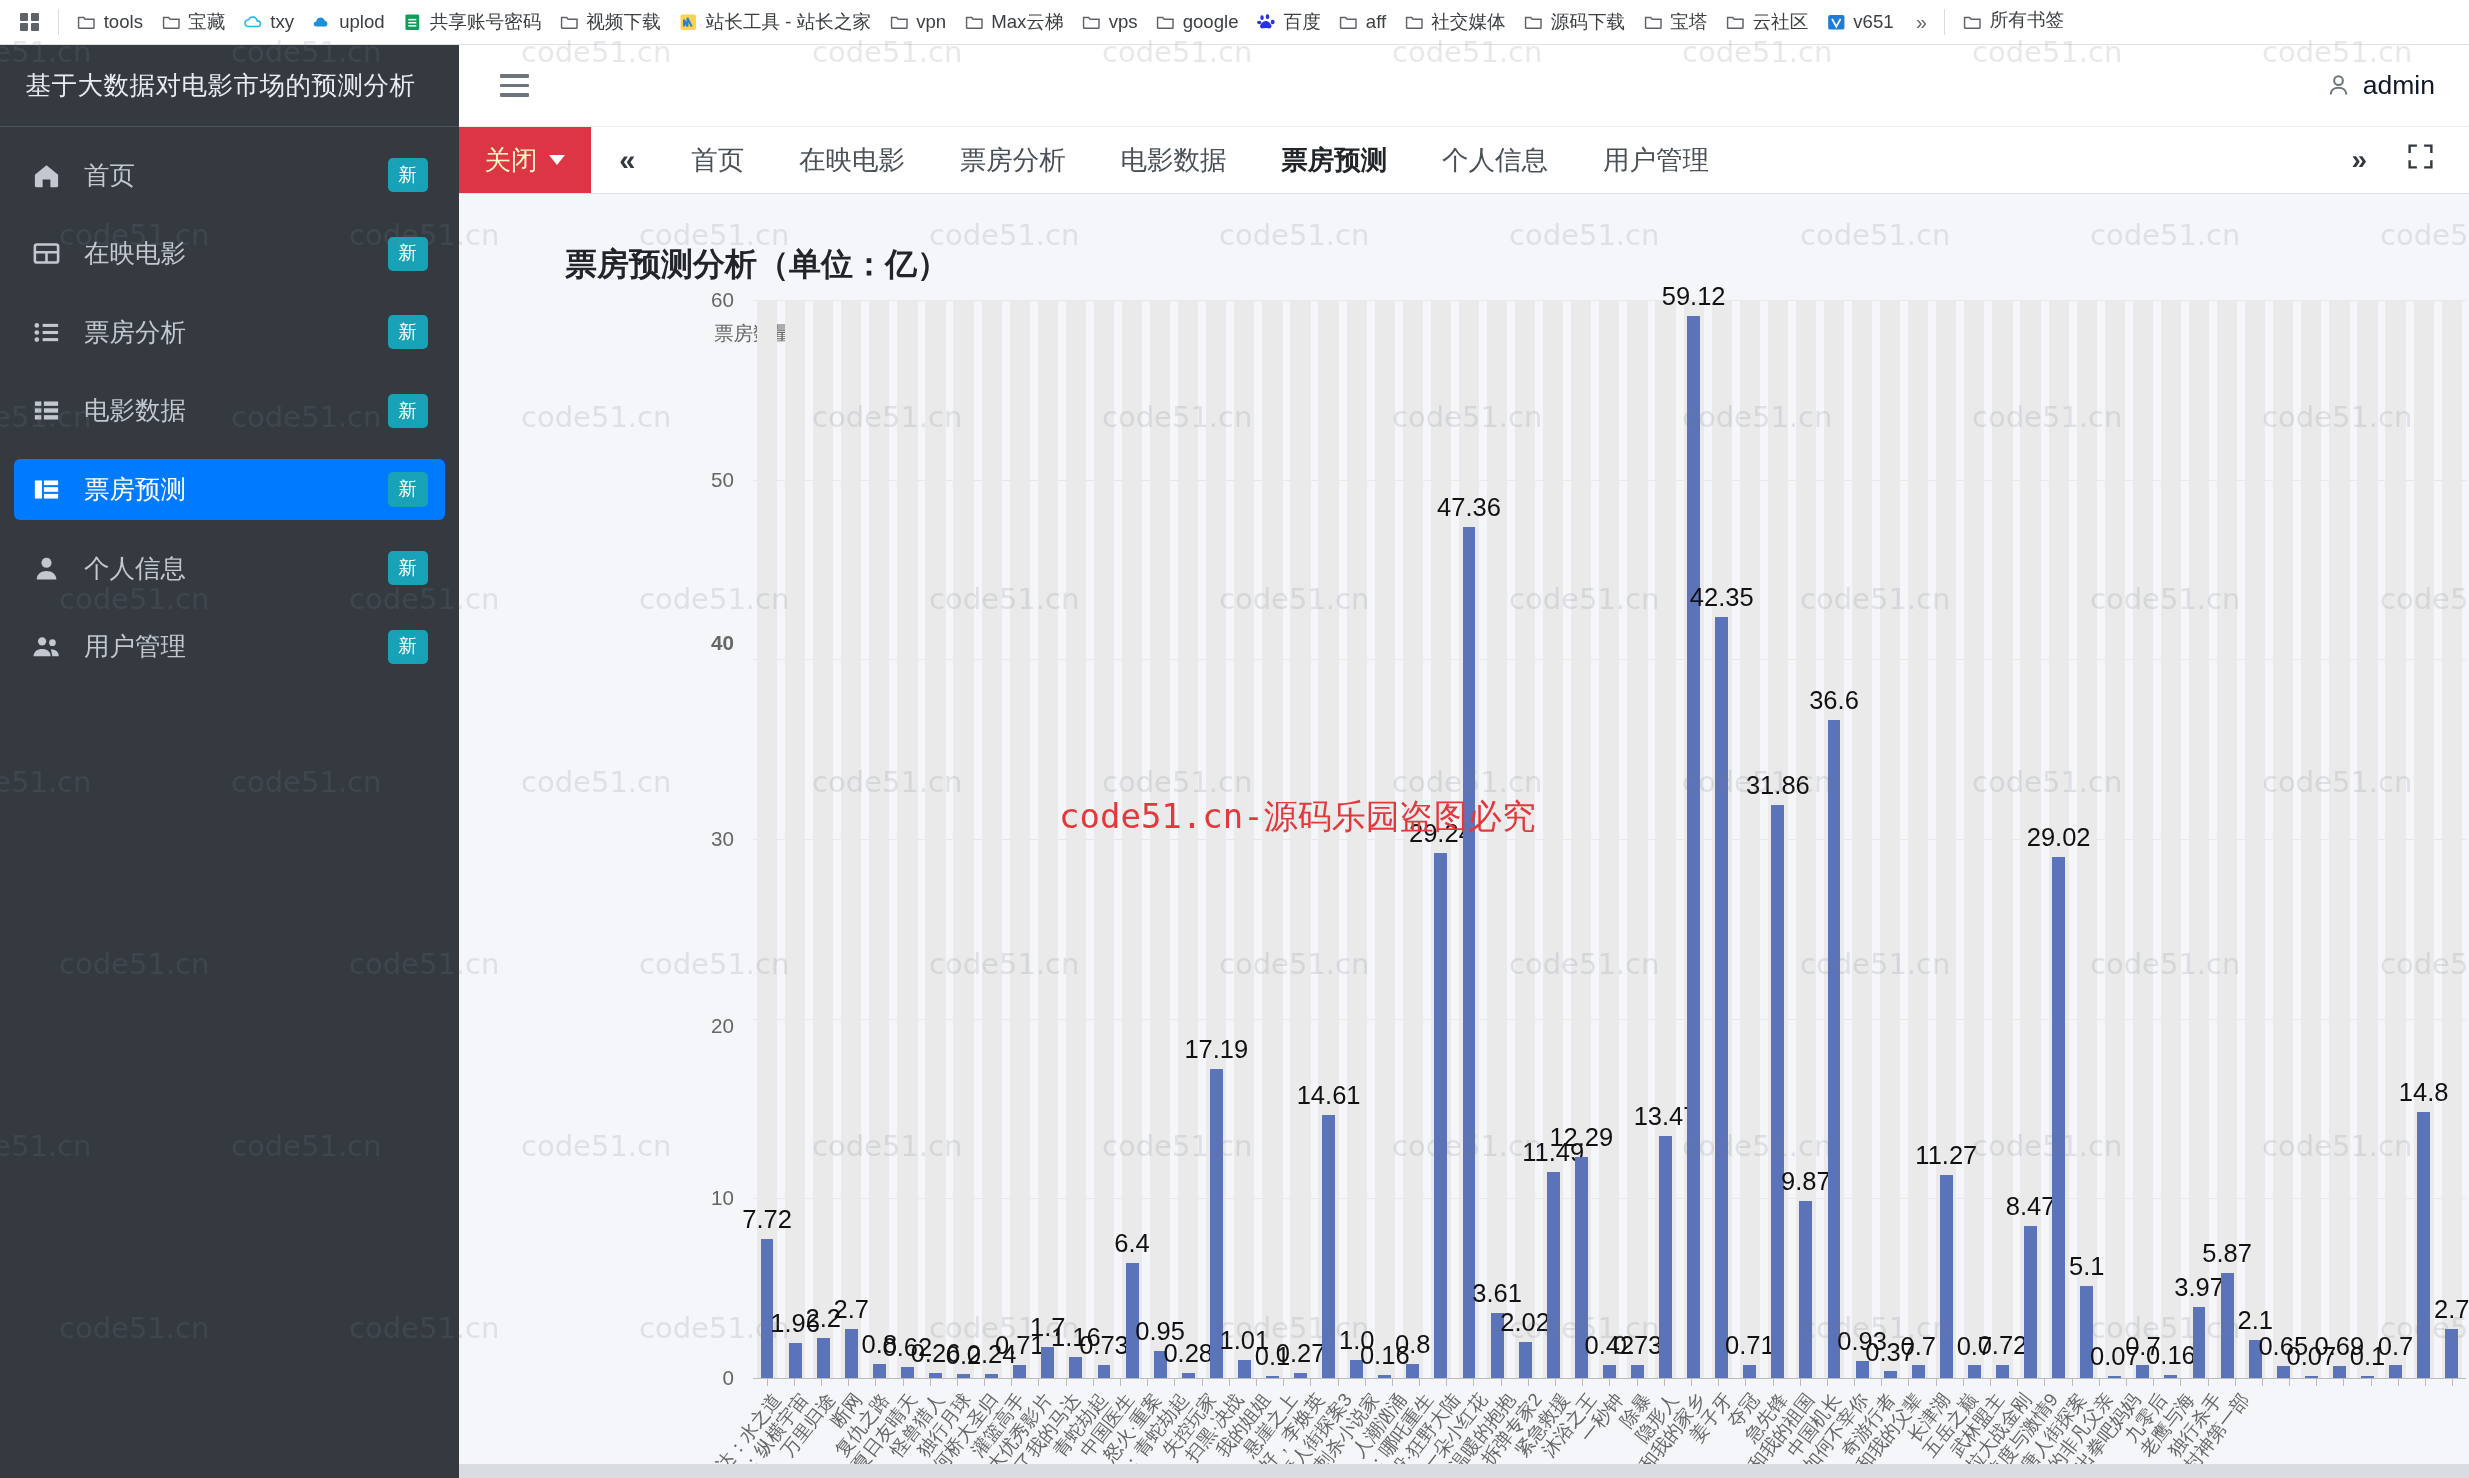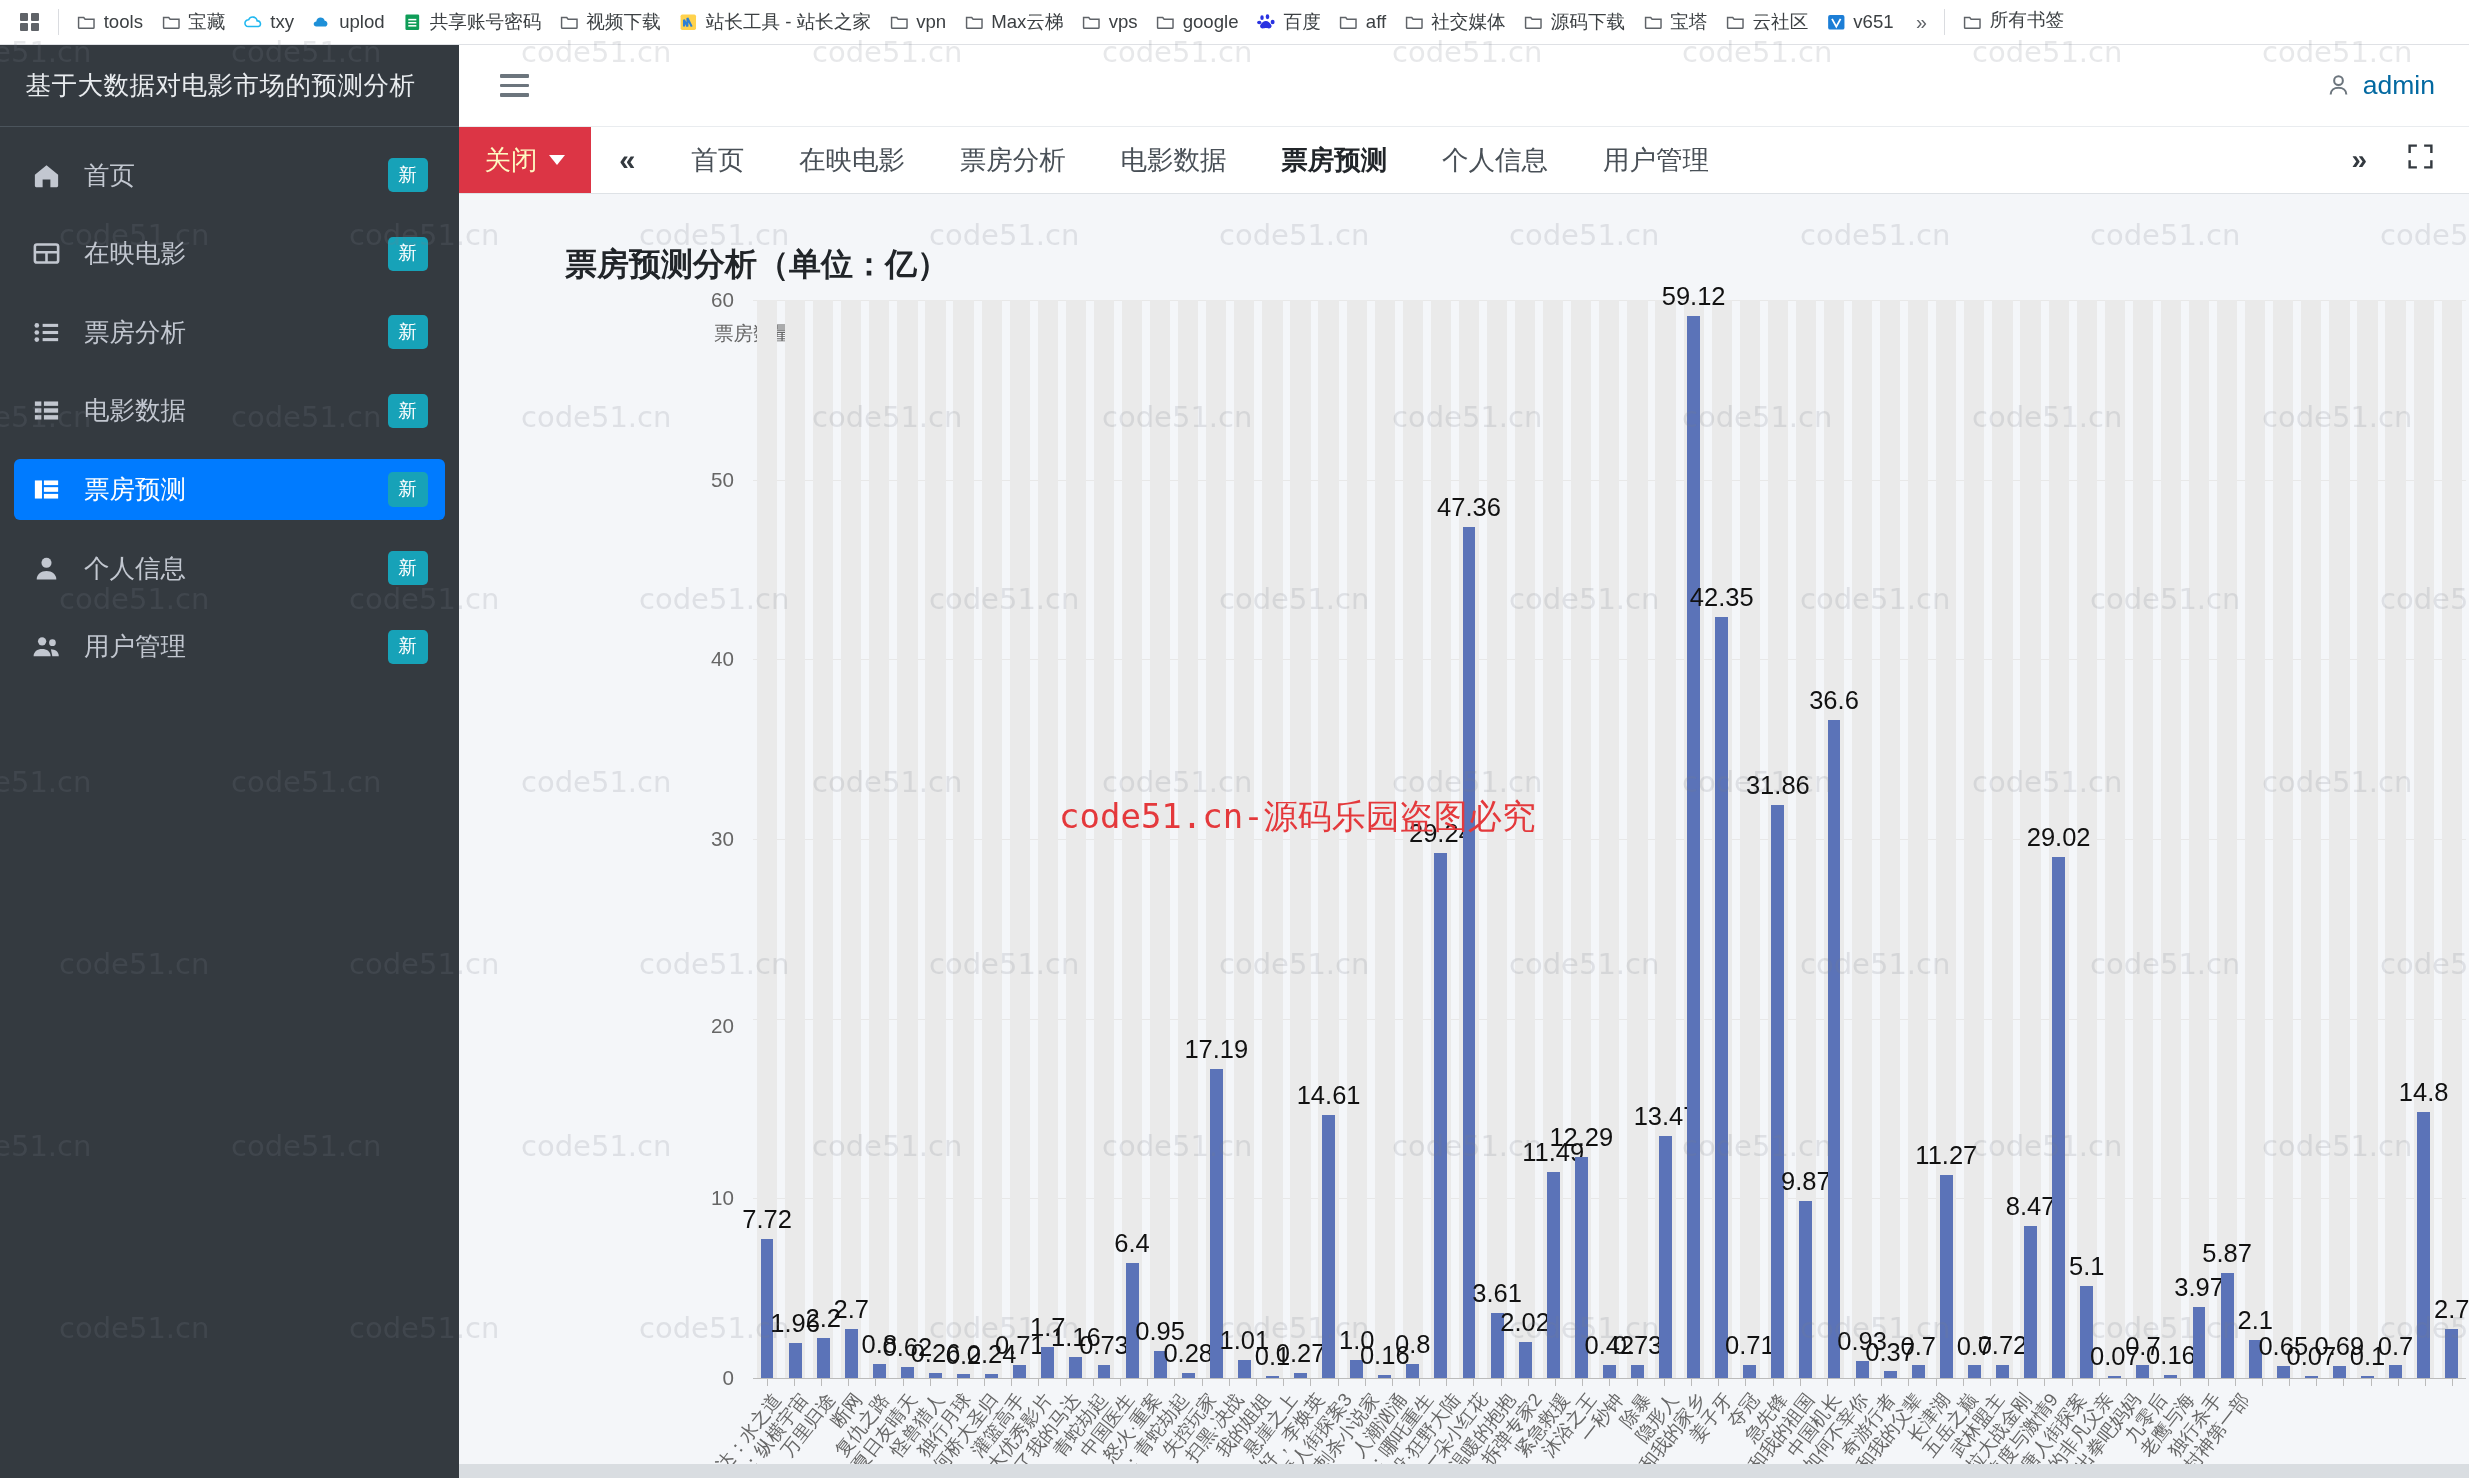"admin" .topbar-right { color: #0369a1 -> #0f172a }
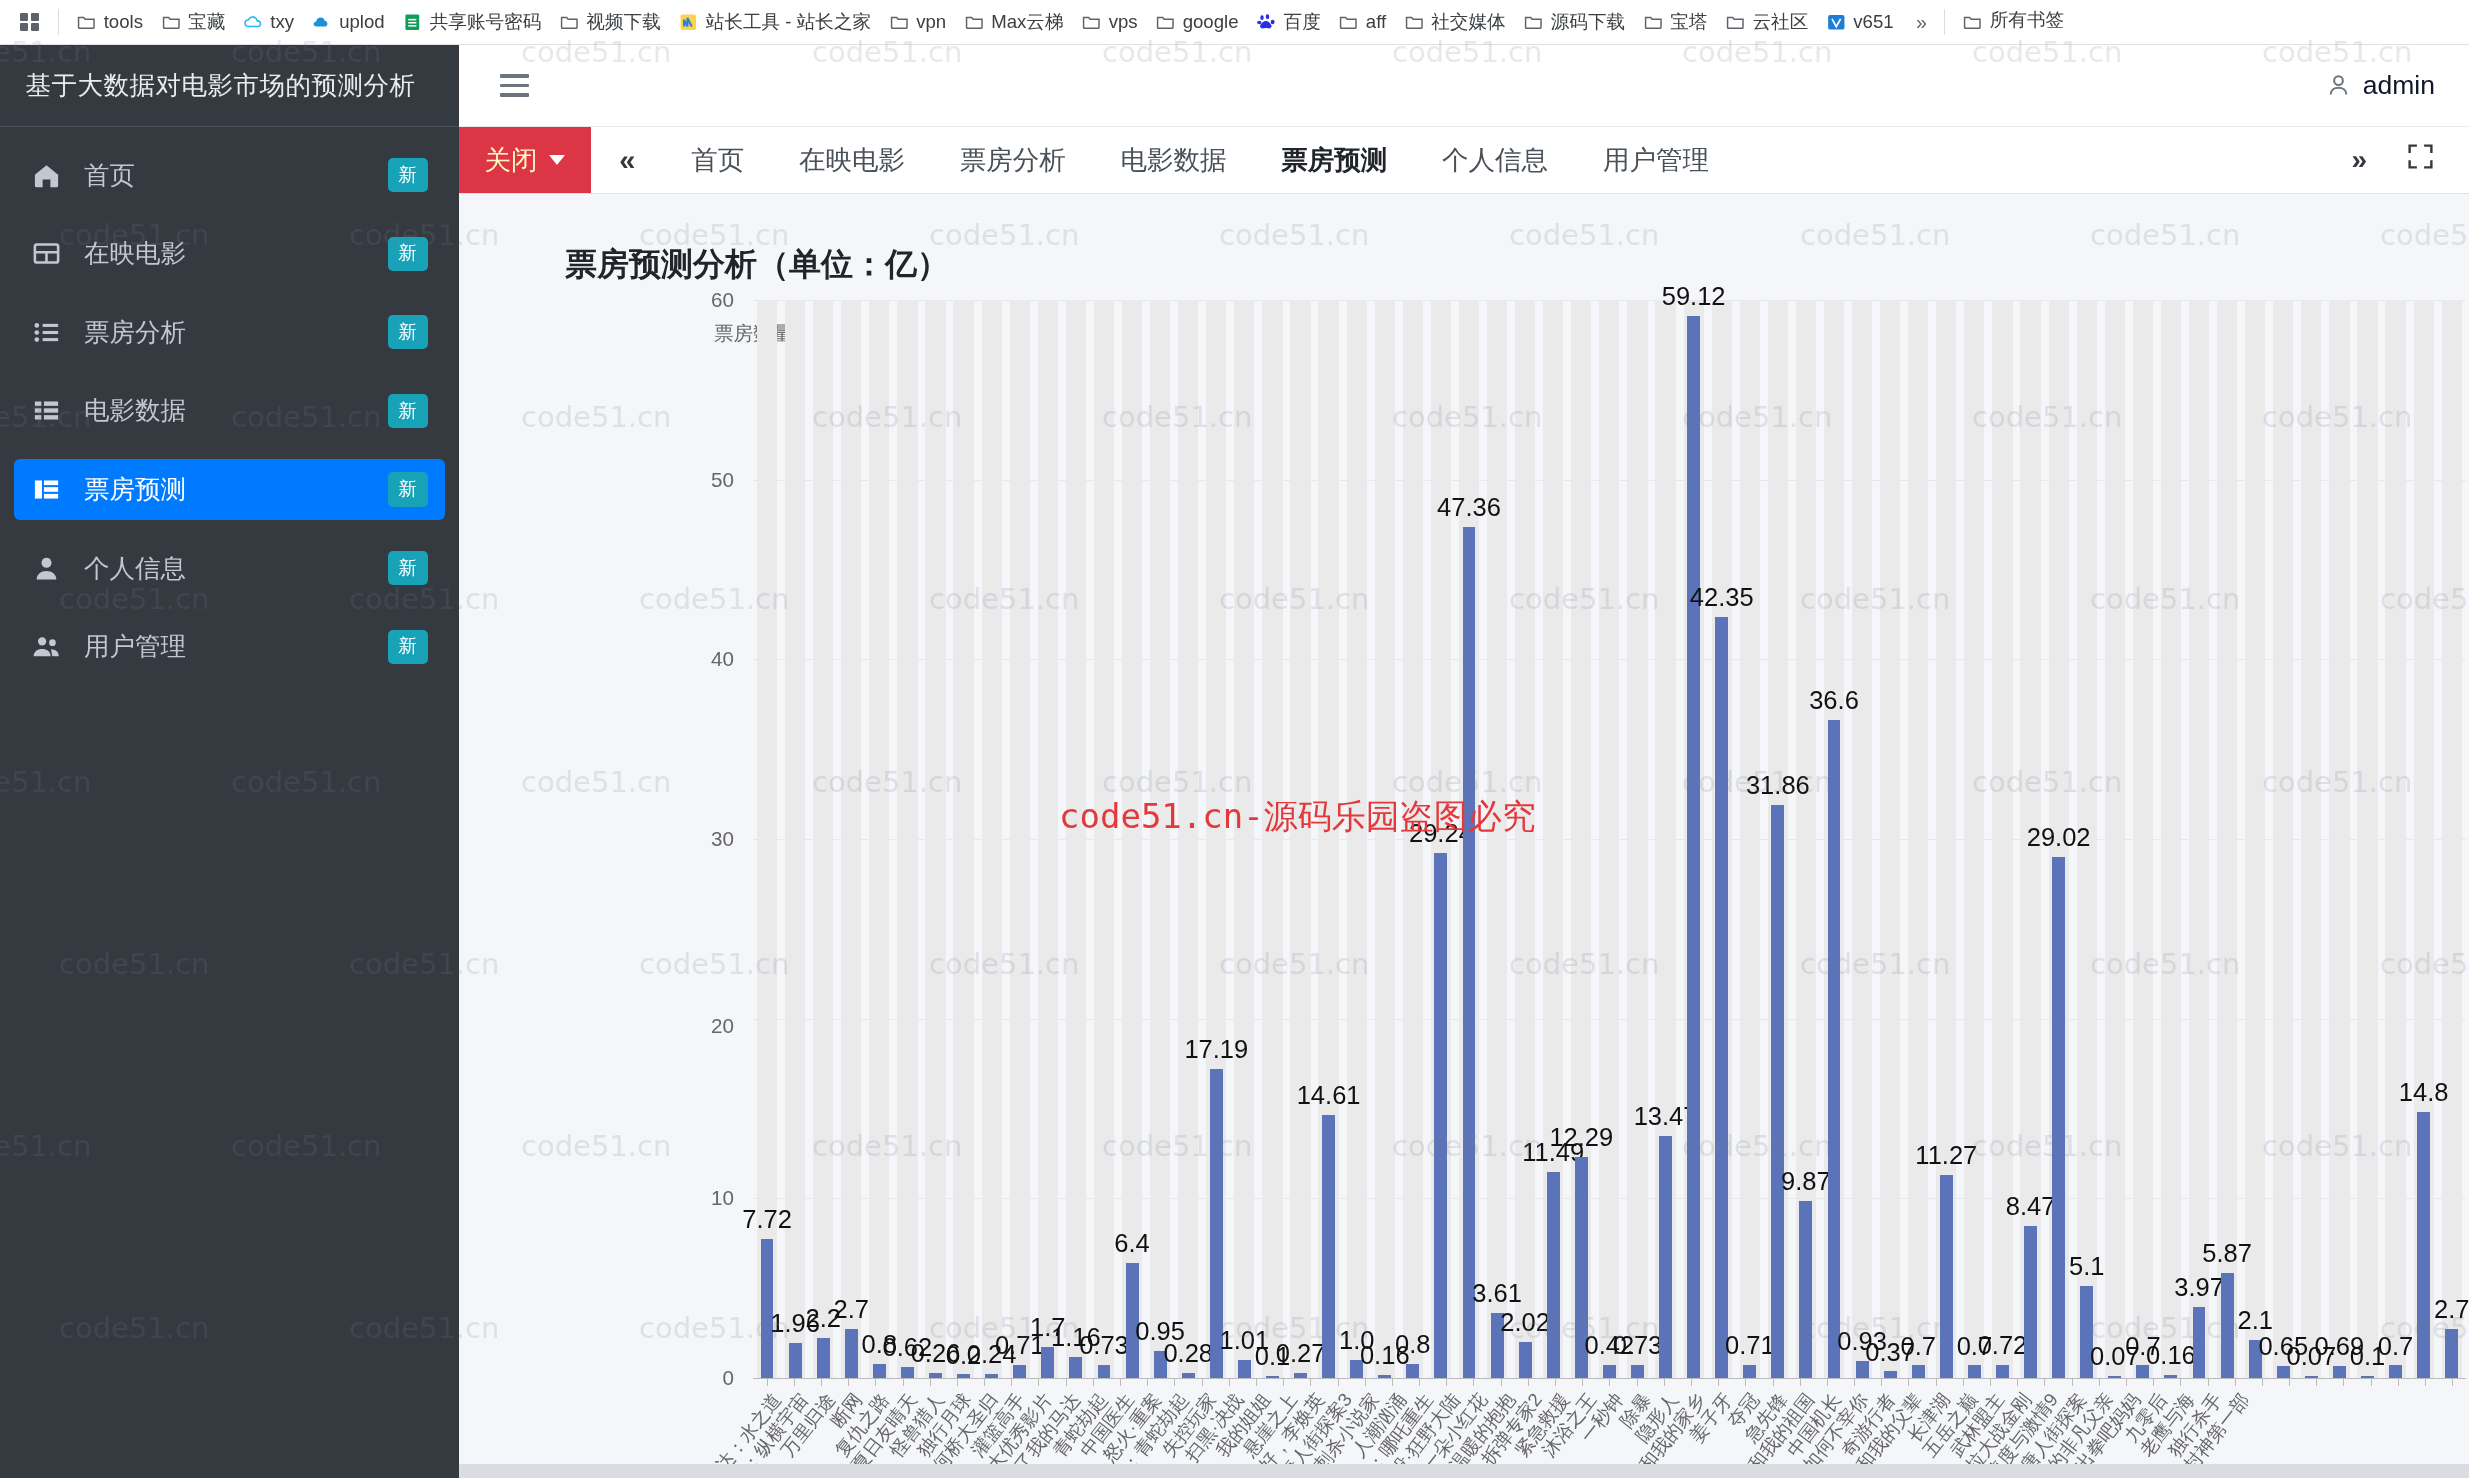"40" div.ytick { font-weight: none -> bold; top: 359px -> 343px }
